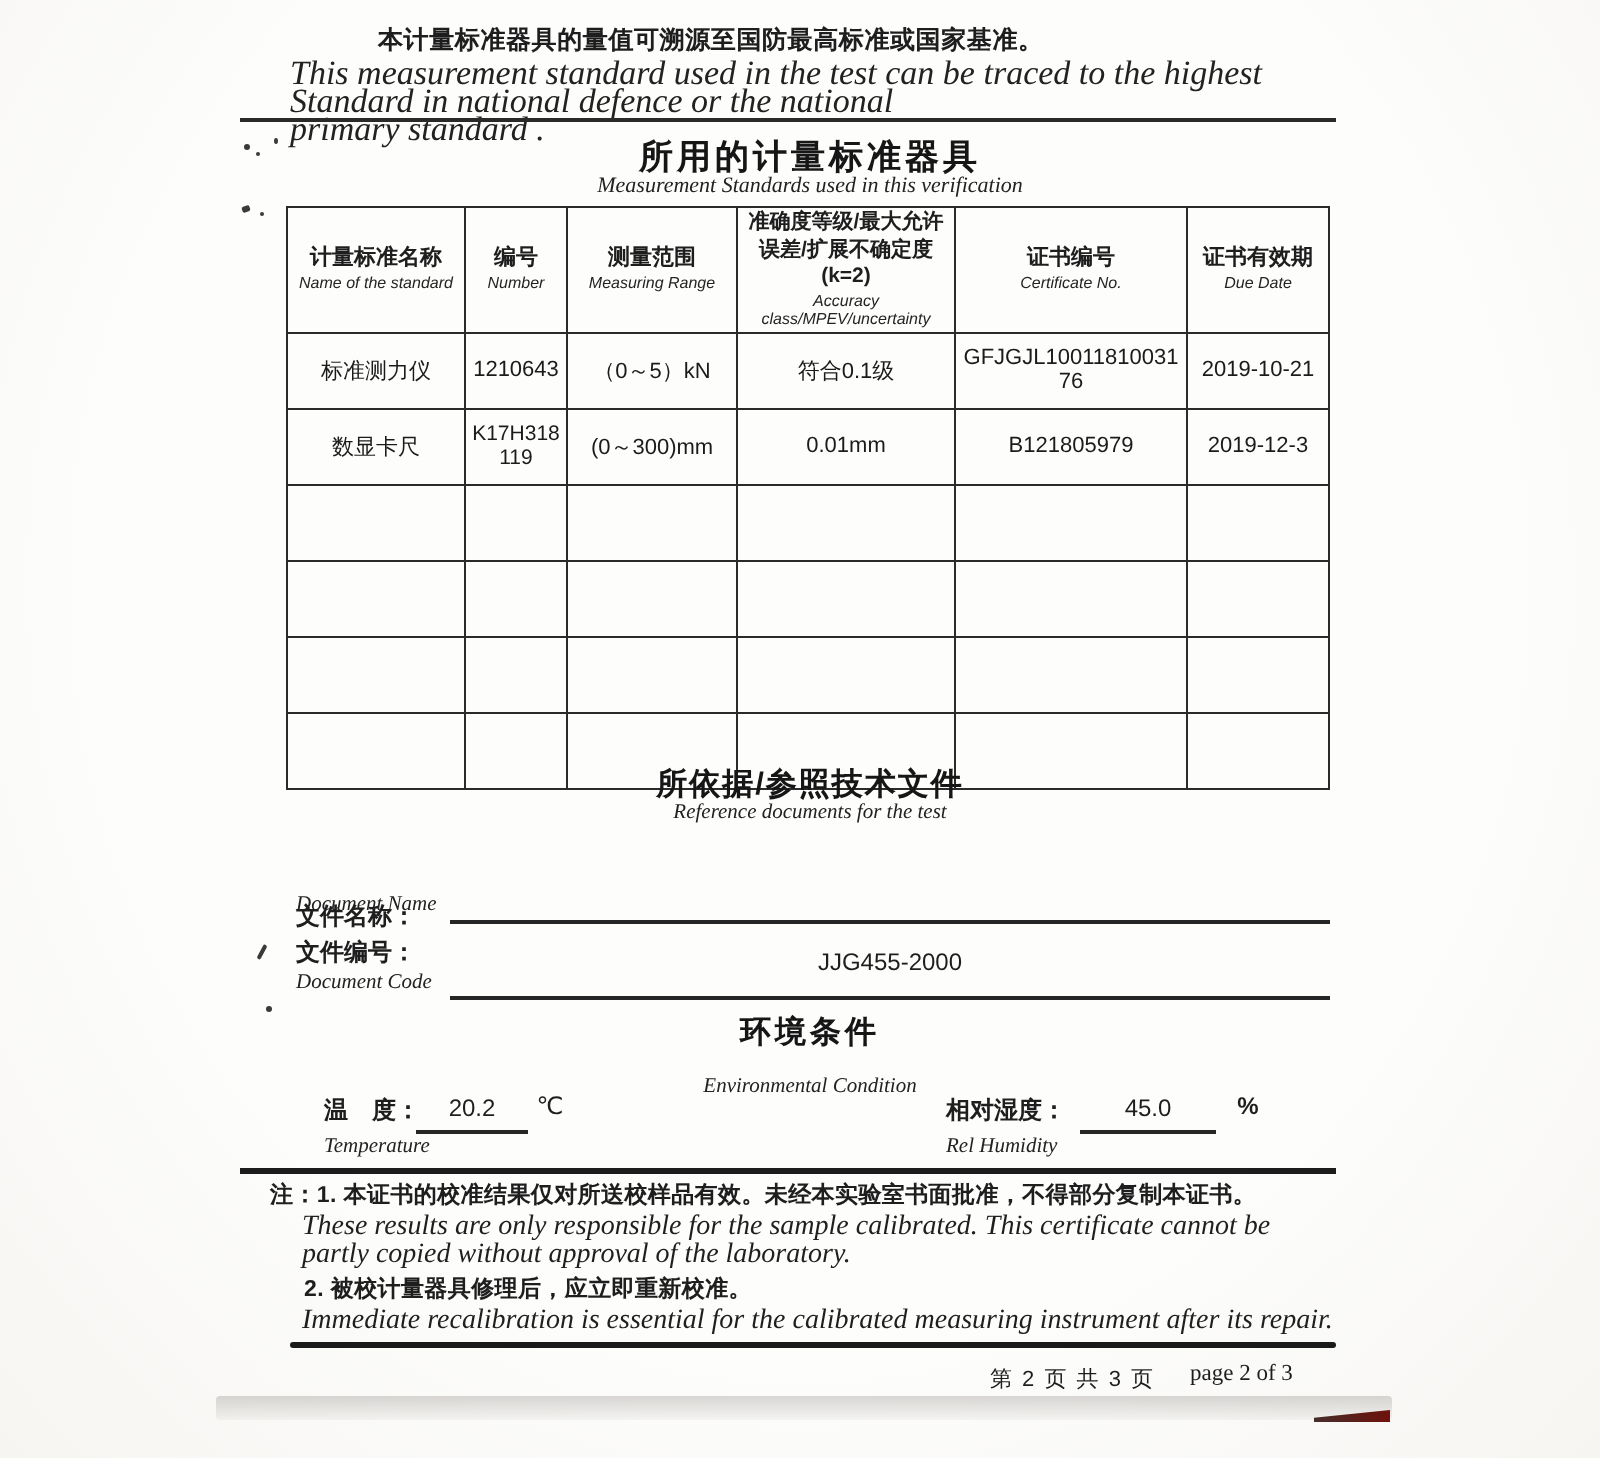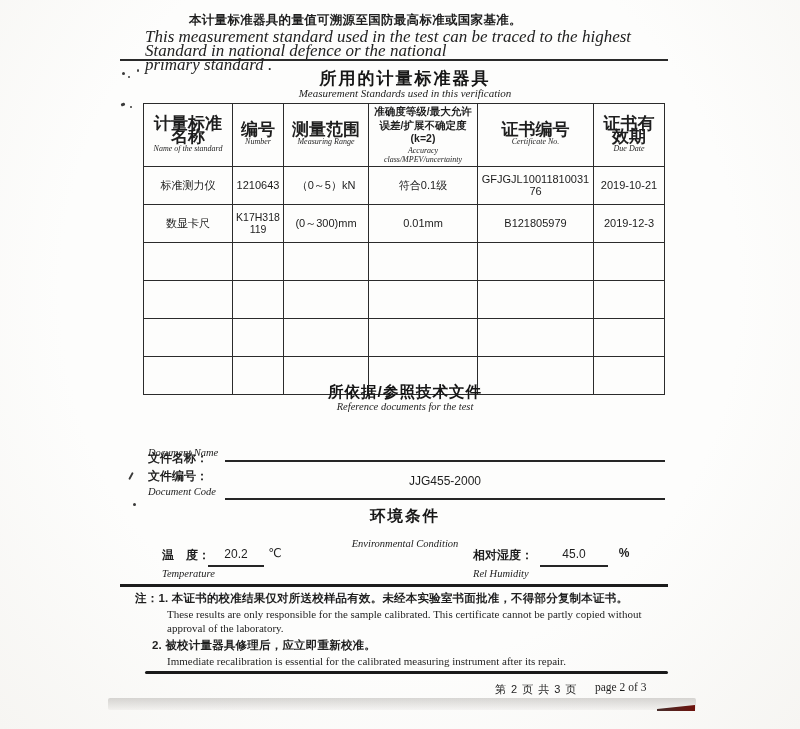"计量标准名称" table.std th .zh { font-size: 17px -> 11px }
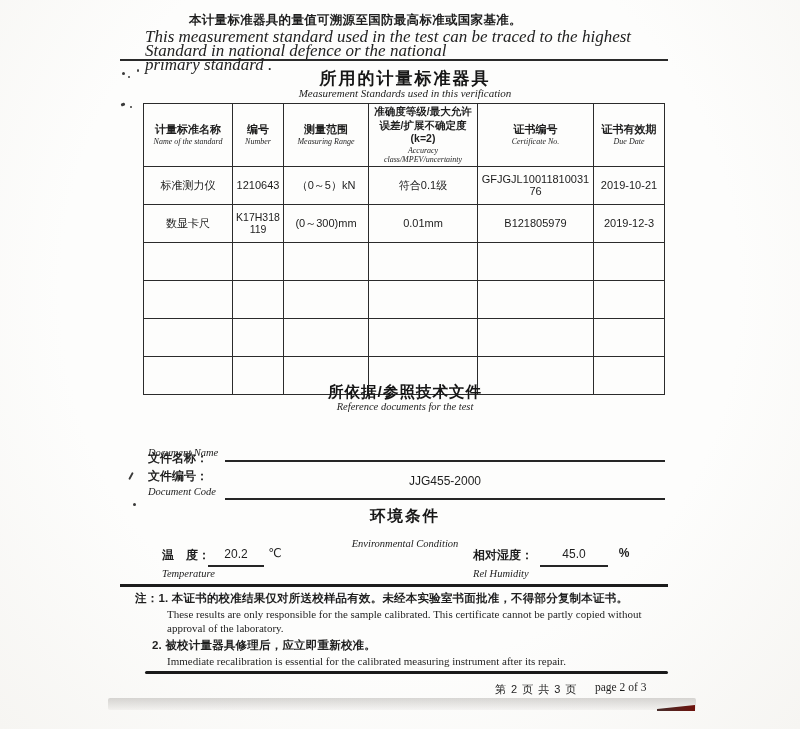"Name of the standard" table.std th .en { font-family: Liberation Serif, serif -> Liberation Sans, sans-serif }
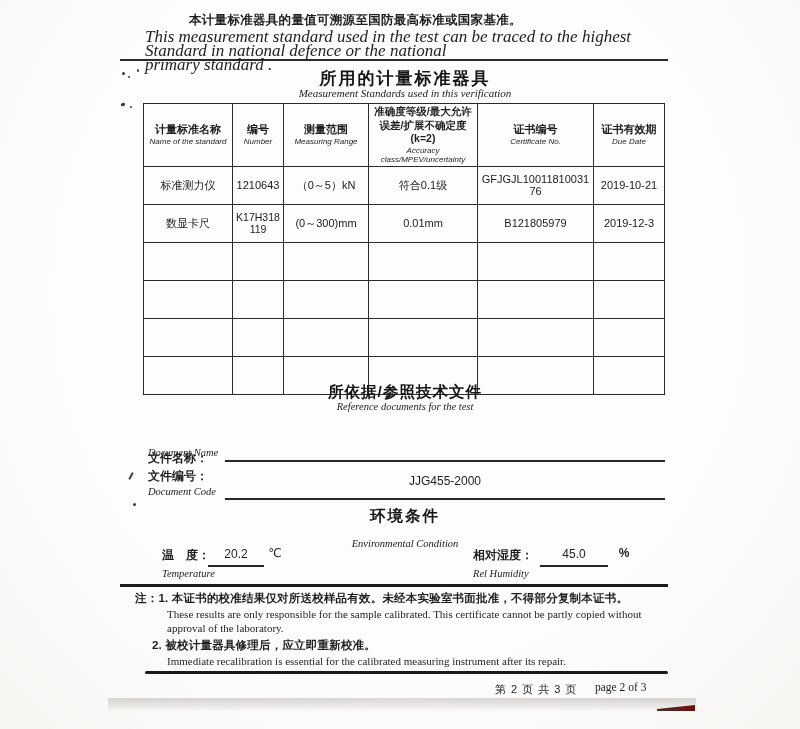"These results are only responsible" .note-en { font-size: 11px -> 14px; font-style: none -> italic; margin-left: 32px -> 16px }
